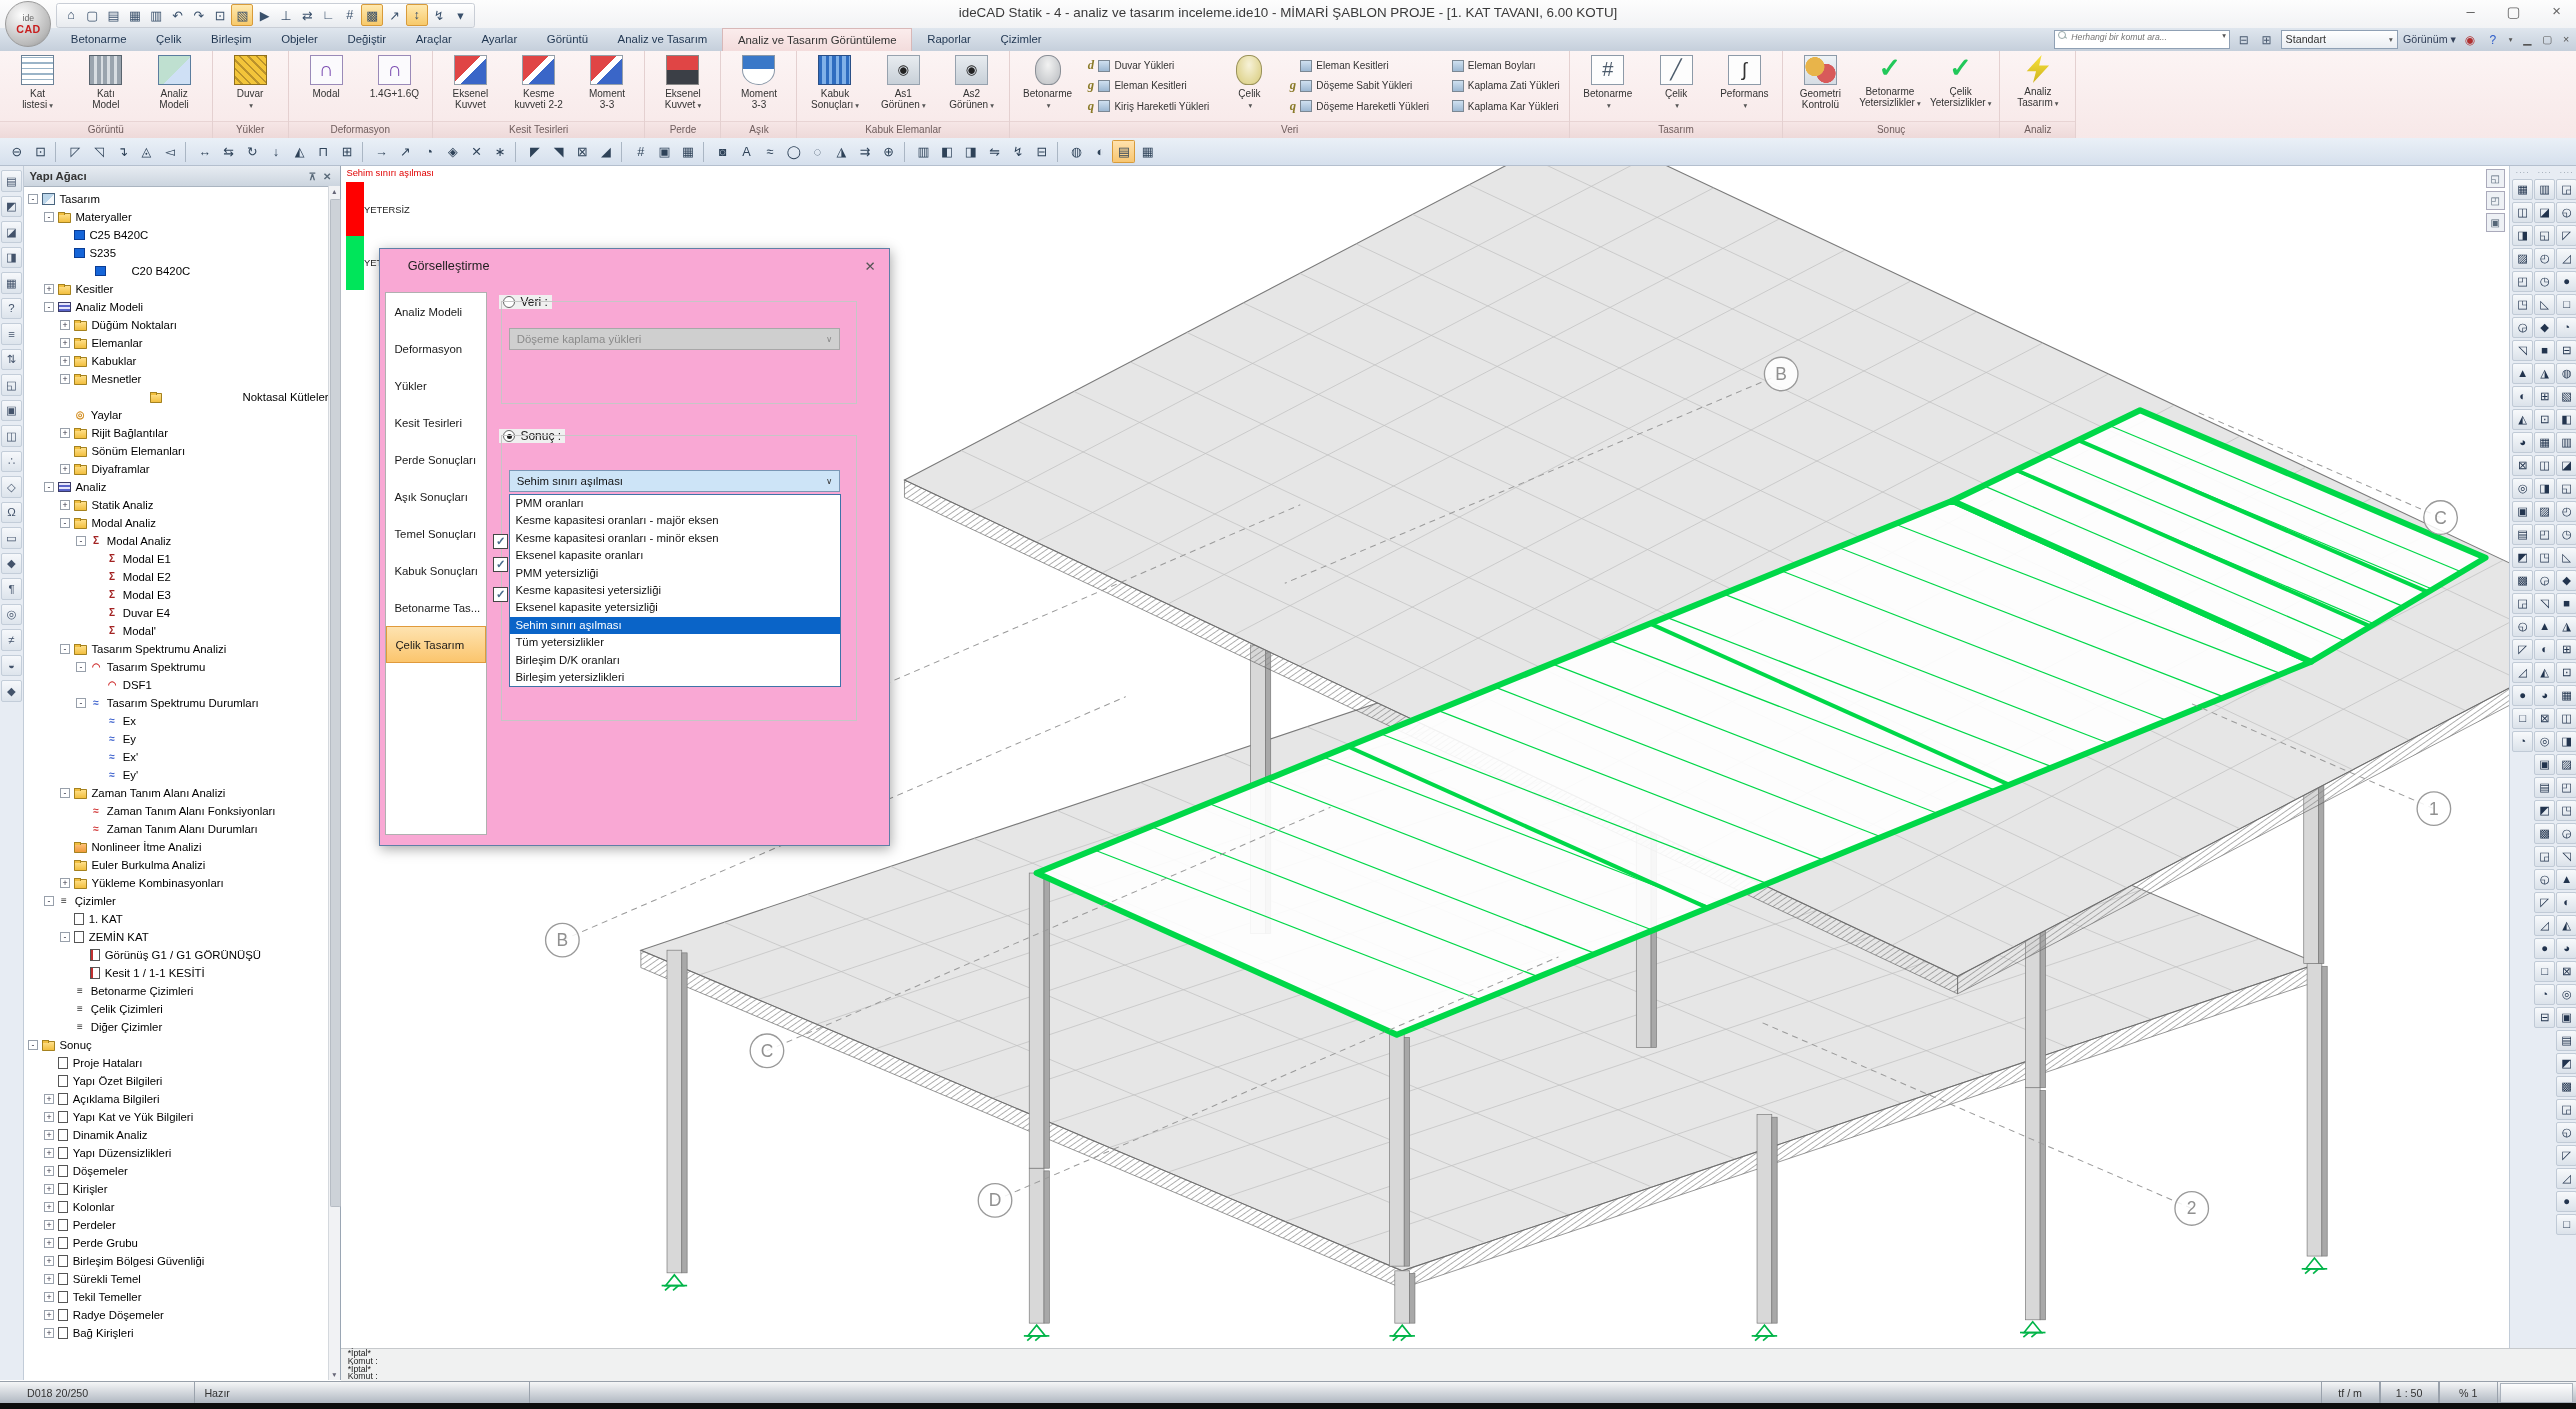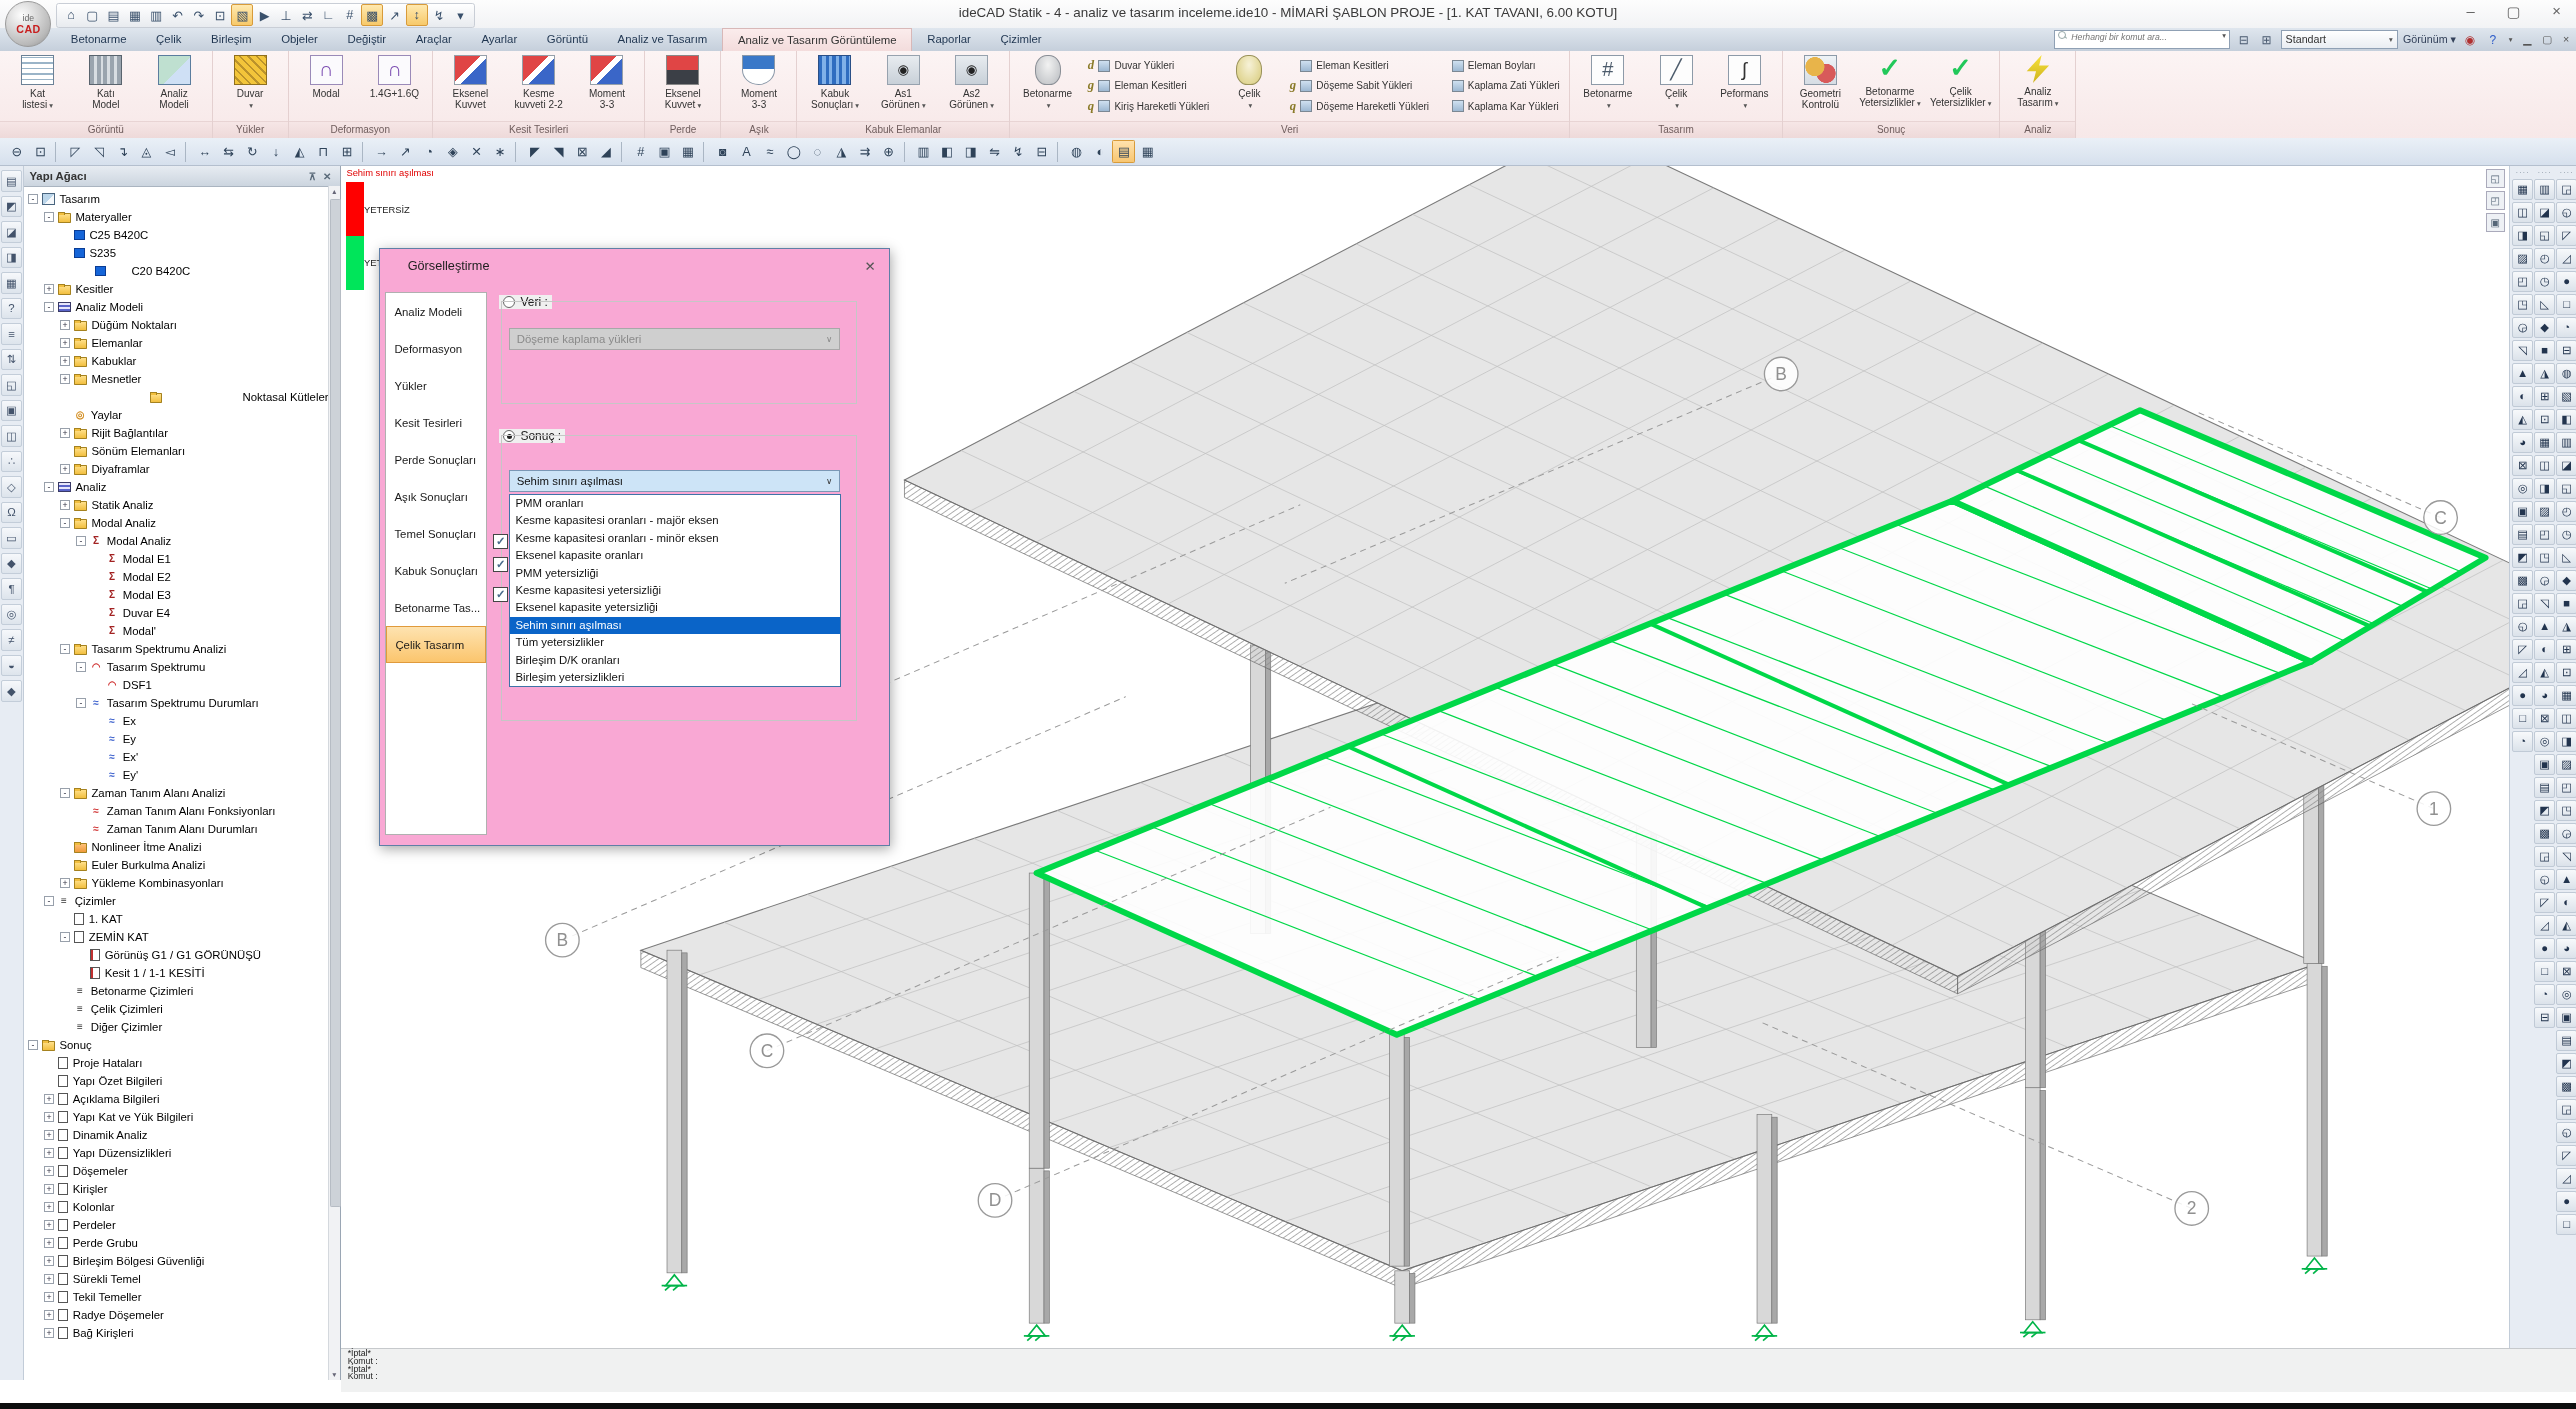"D018 20/250" div.statusbar { html: none -> <div> <div>D018 20/250</div> <div>Hazır</div> <div></div> <div>tf / m</div> <div>1 : 50</div> <div>% 1</div> <div></div> </div> }
